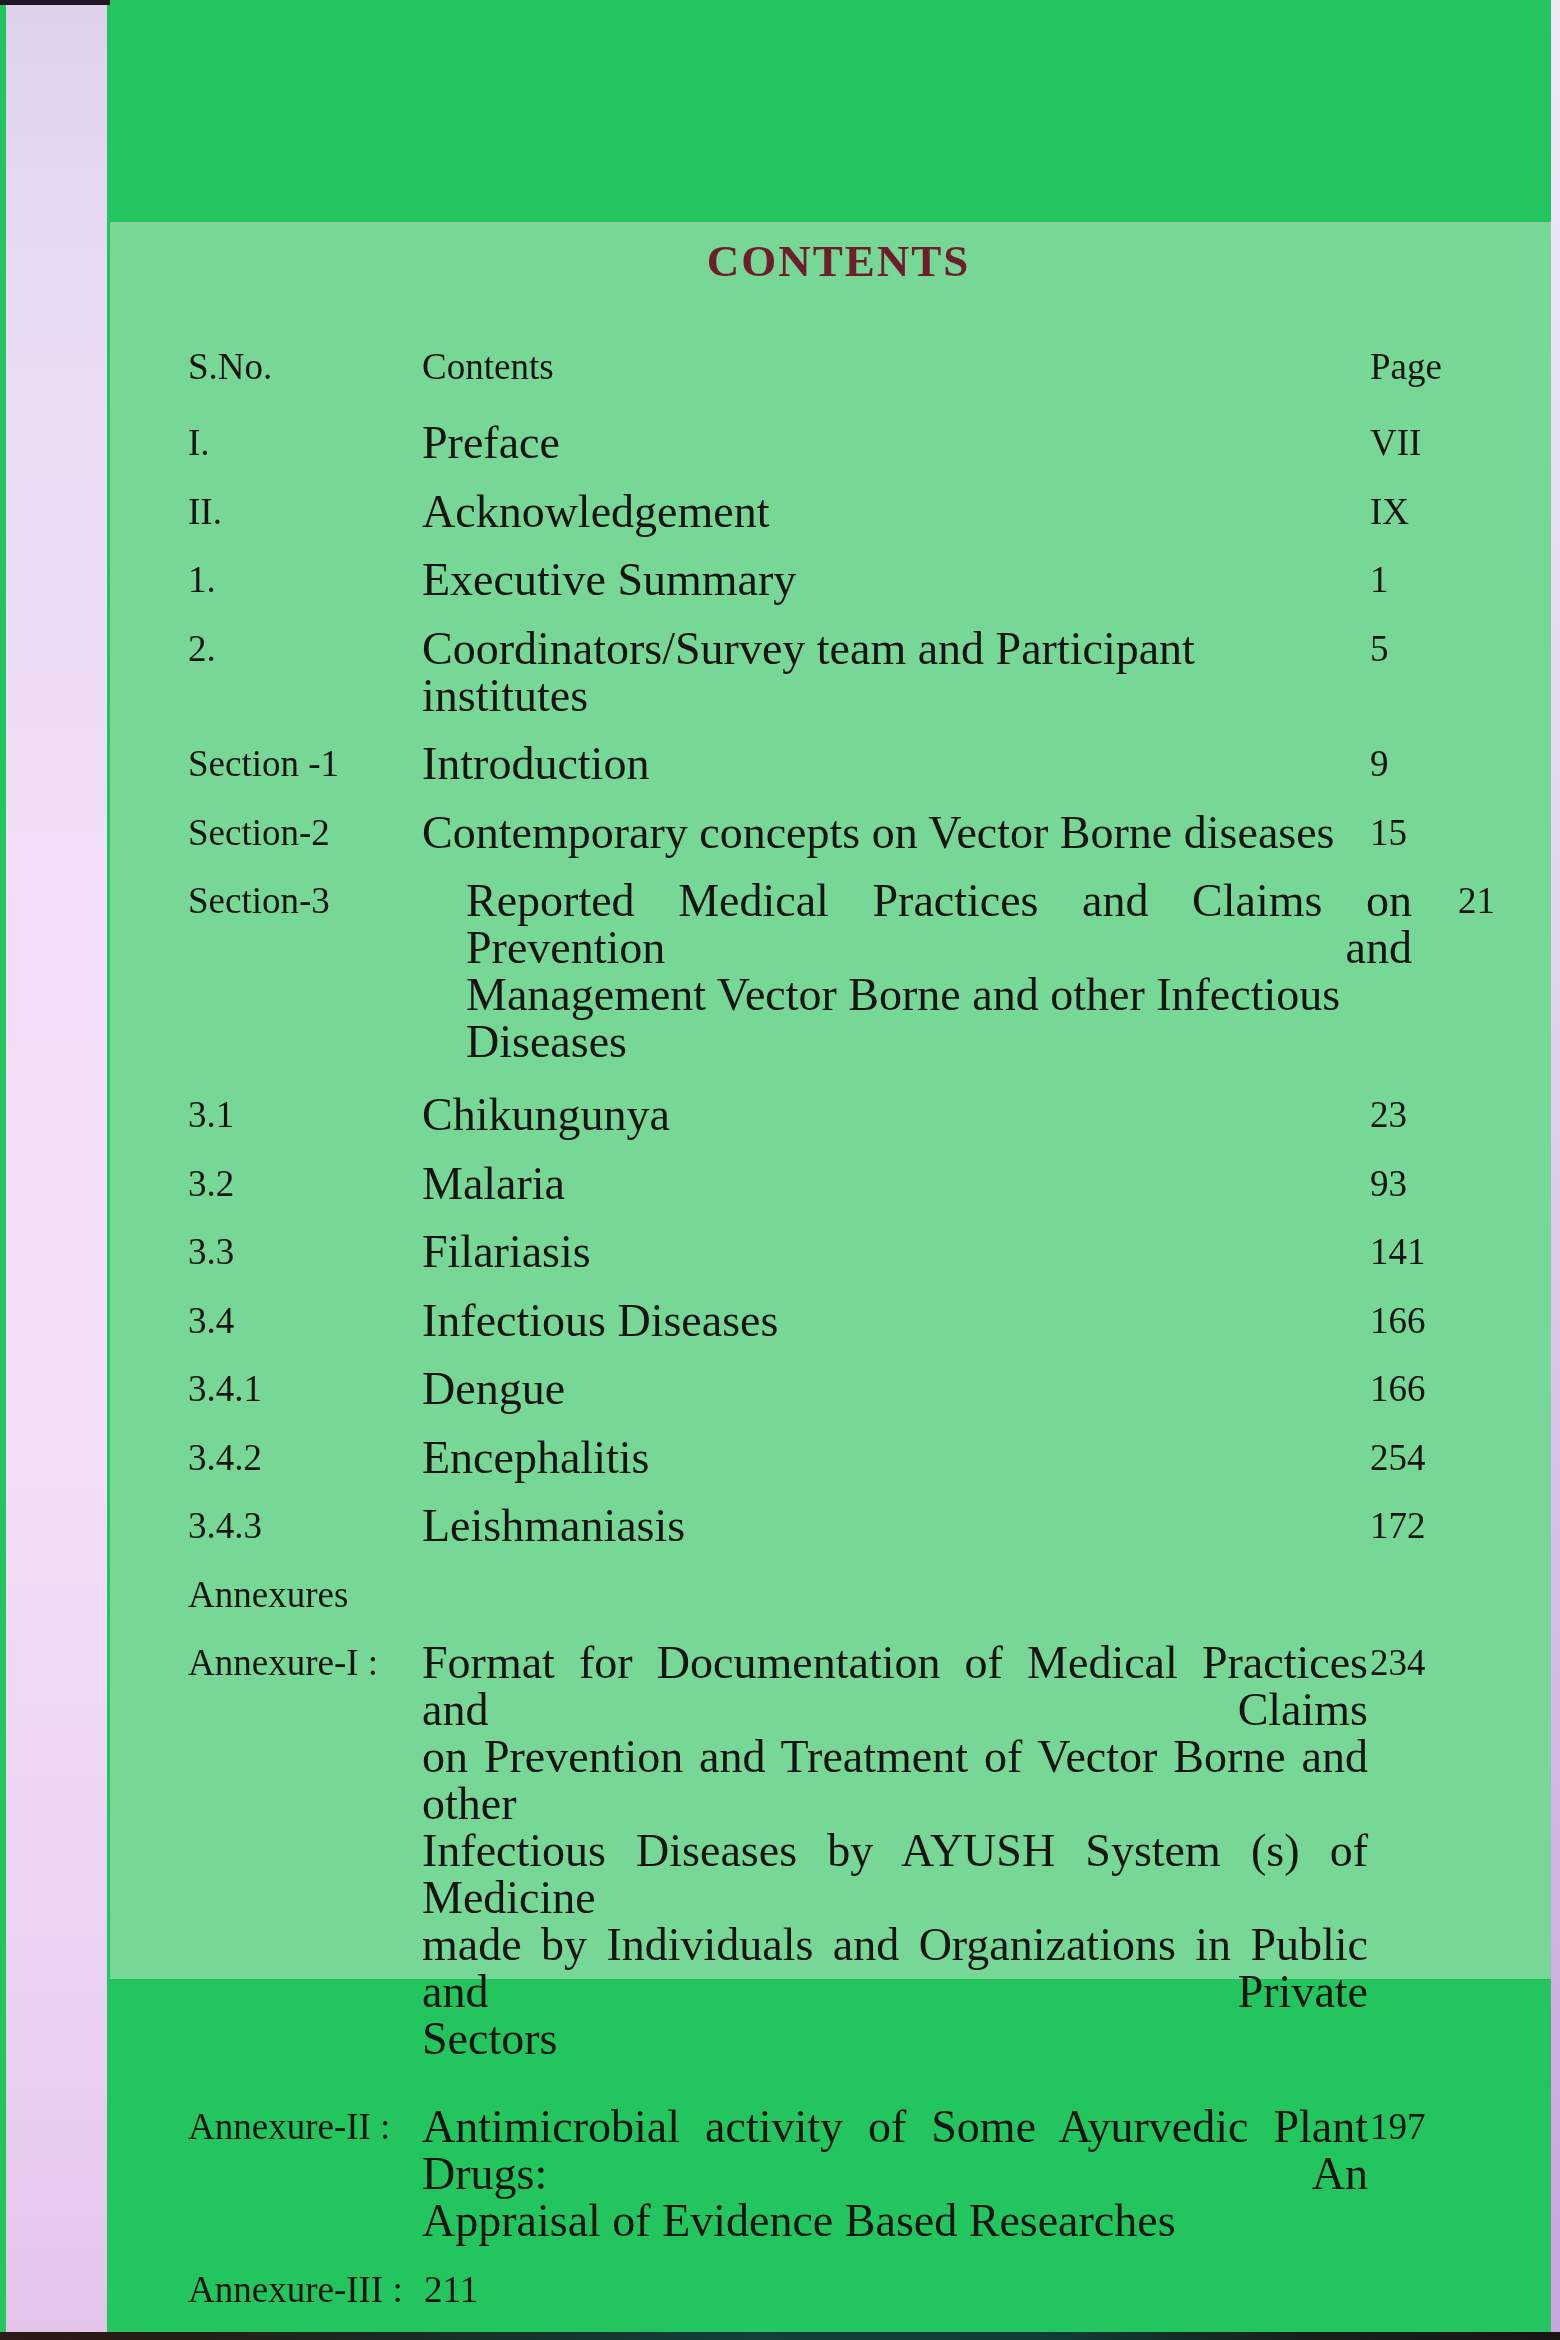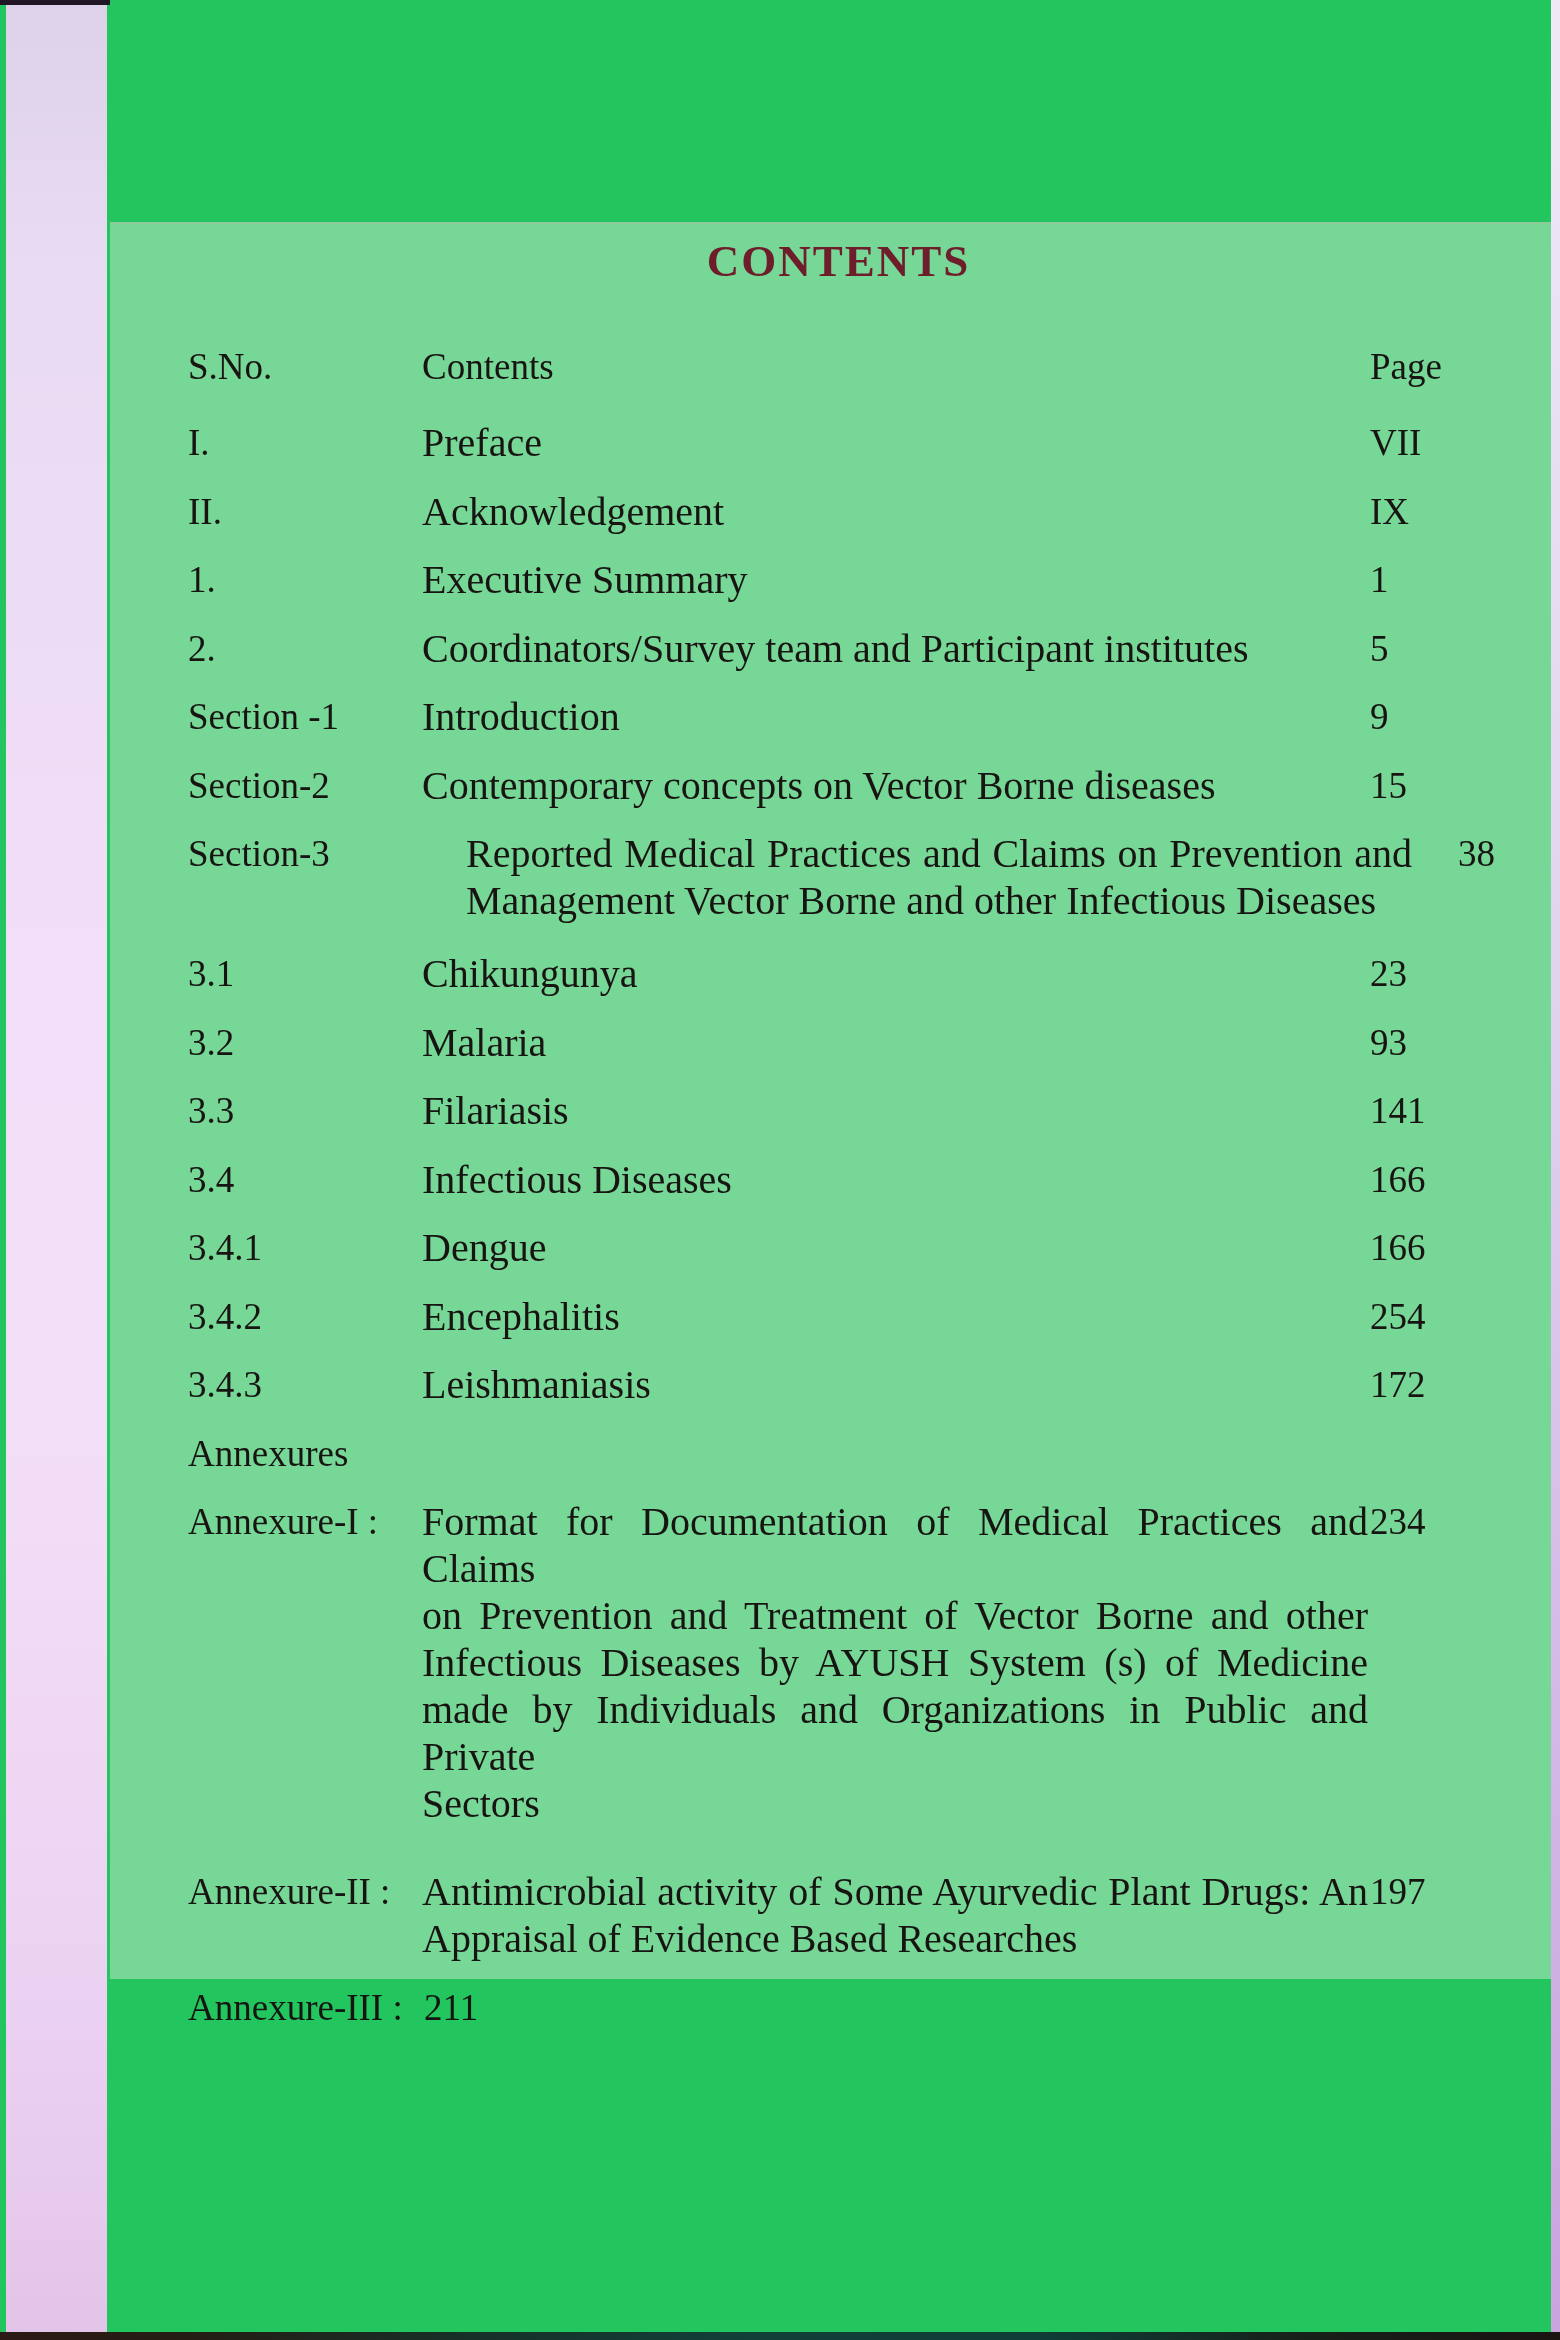"Preface" .row .c2 { font-size: 40px -> 46px }
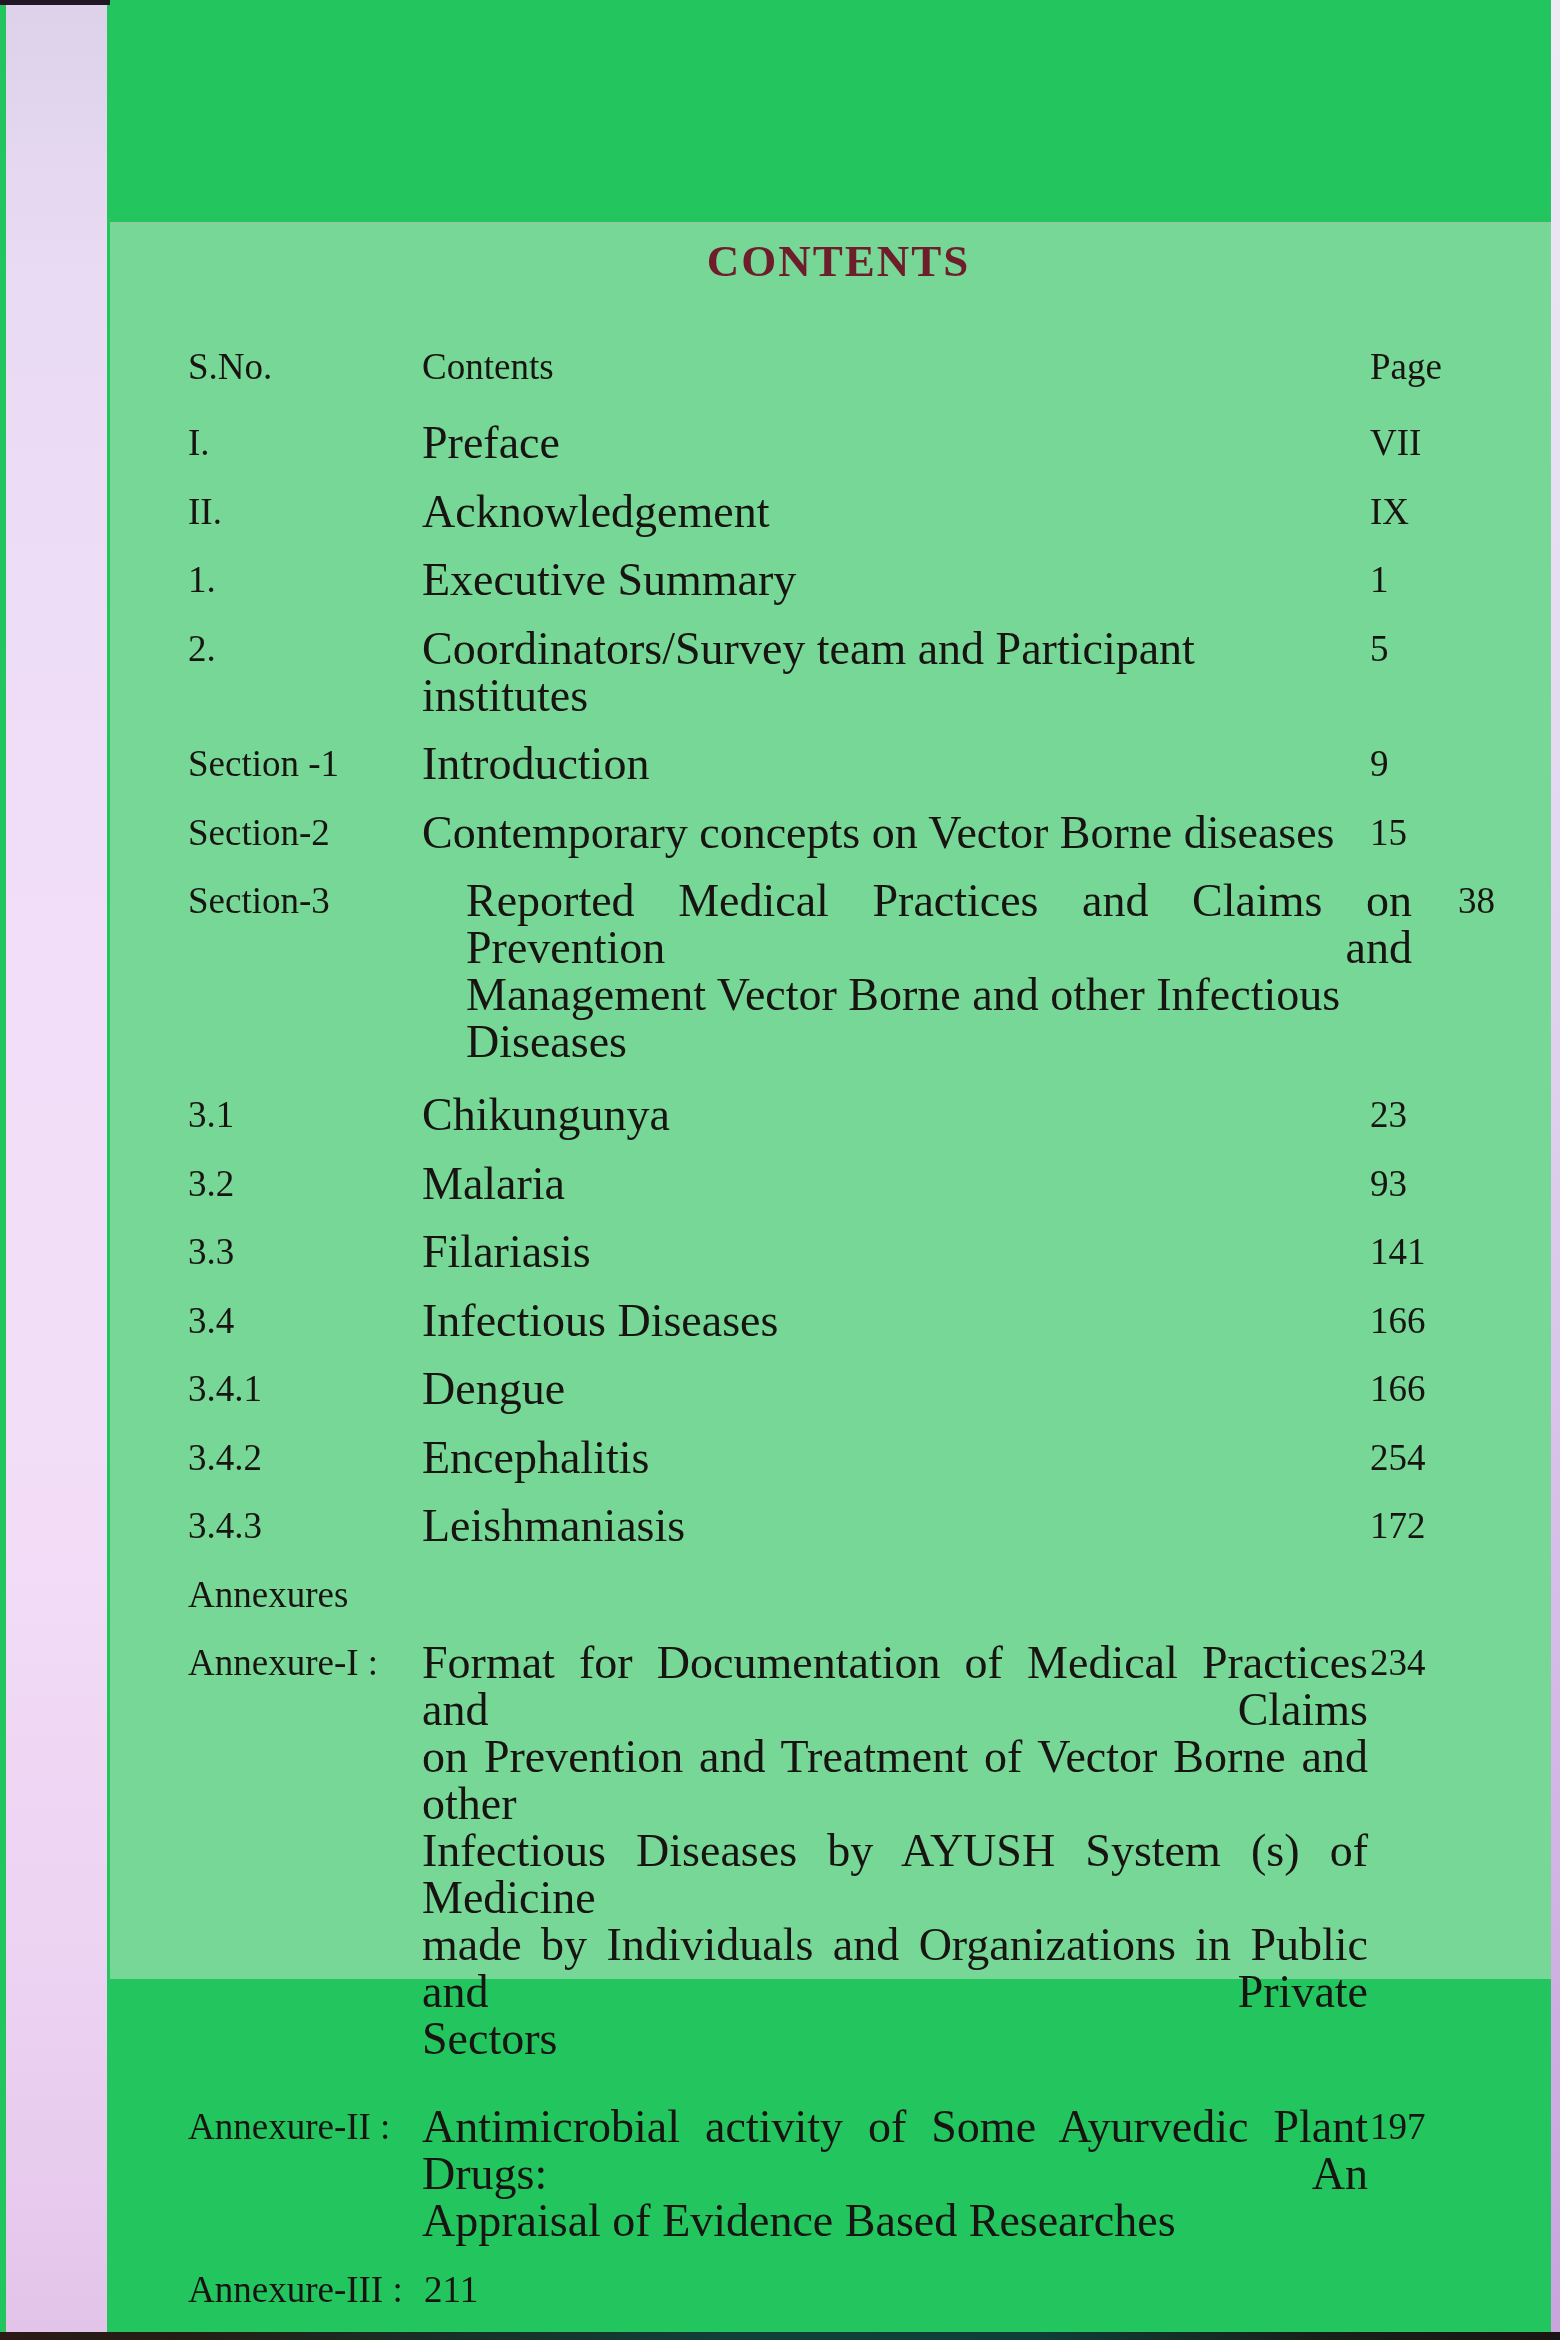"38" div.c3 { text: 38 -> 21 }
